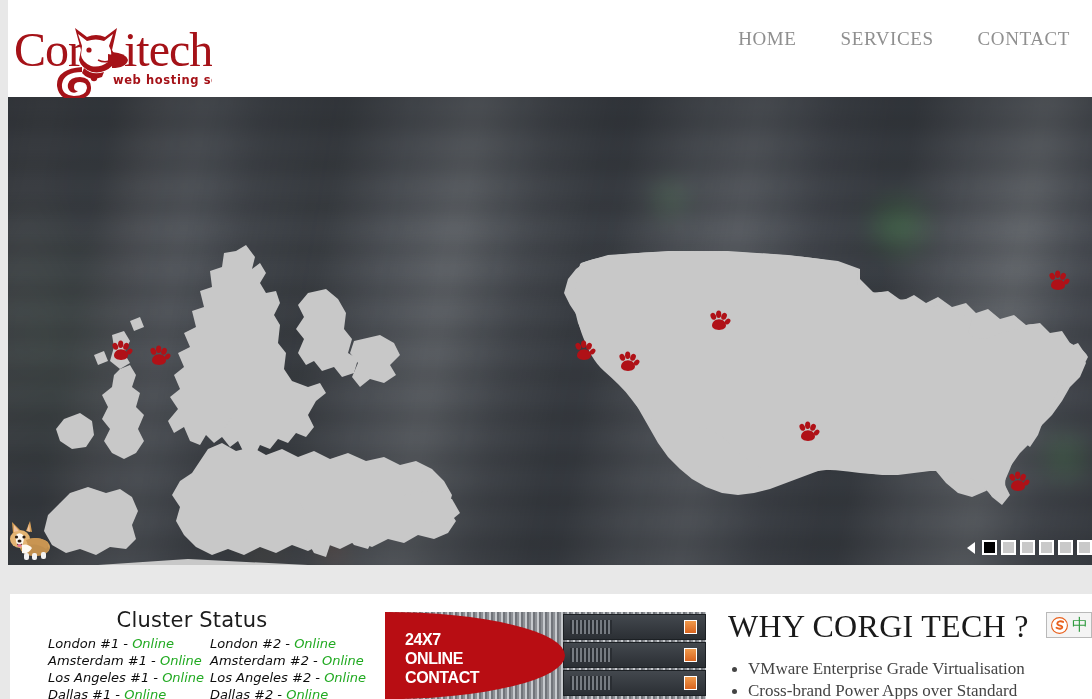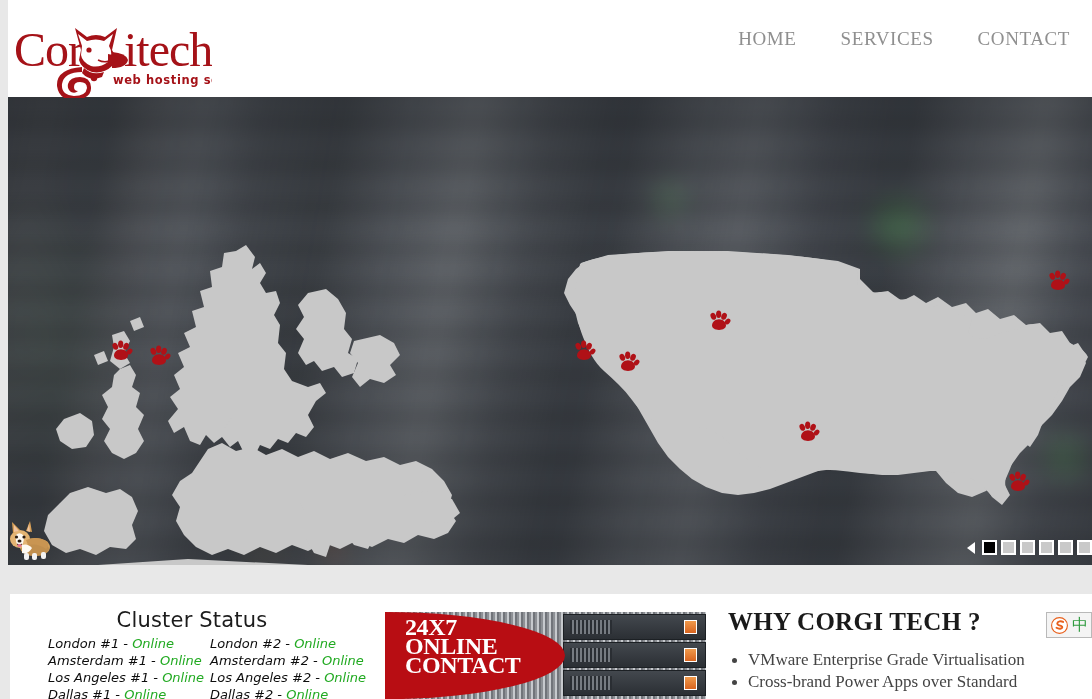"24X7" .sb-text { font-family: Liberation Serif, serif -> Liberation Sans, sans-serif; font-size: 24px -> 16px; top: 6px -> 18px }
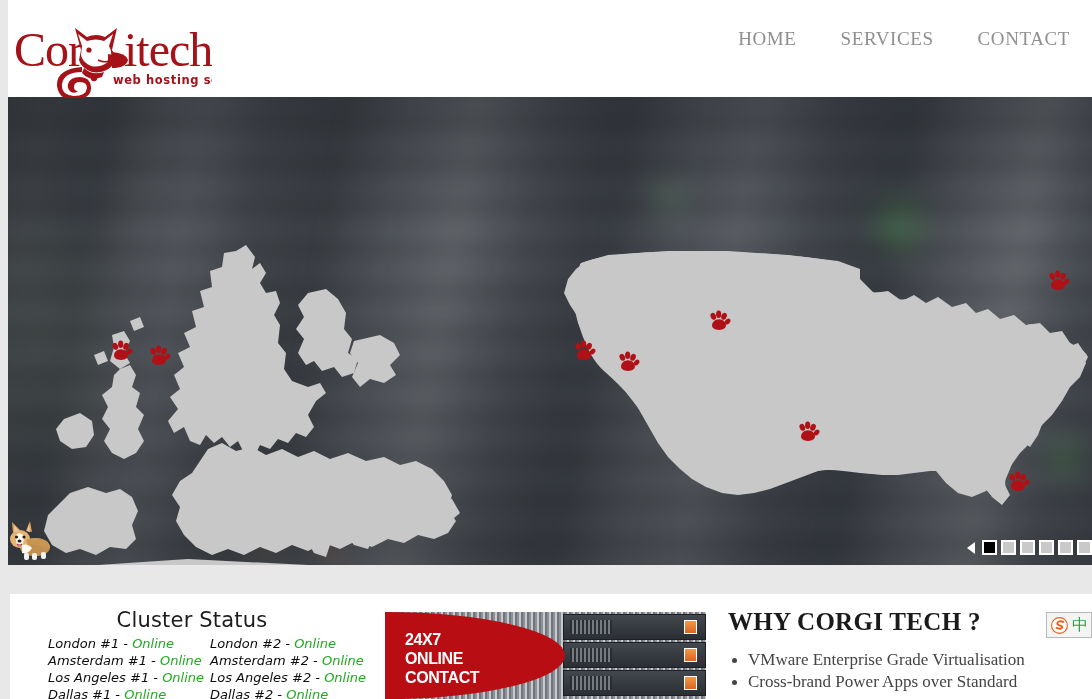"WHY CORGI TECH ?" .why-title { font-size: 25px -> 32px; font-weight: bold -> normal }
